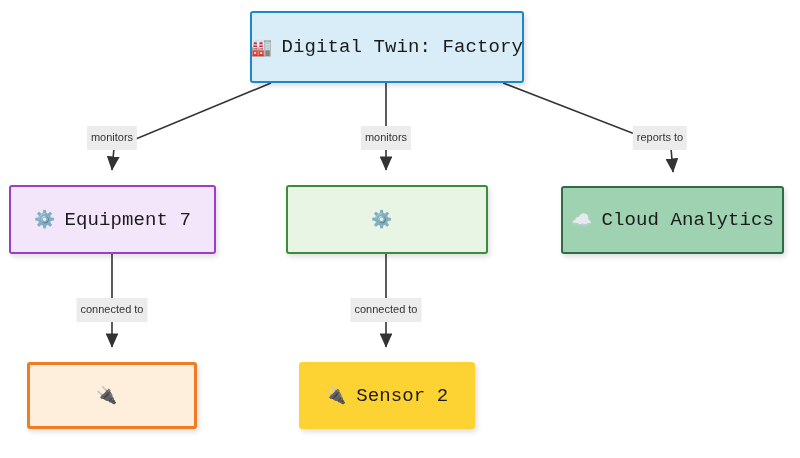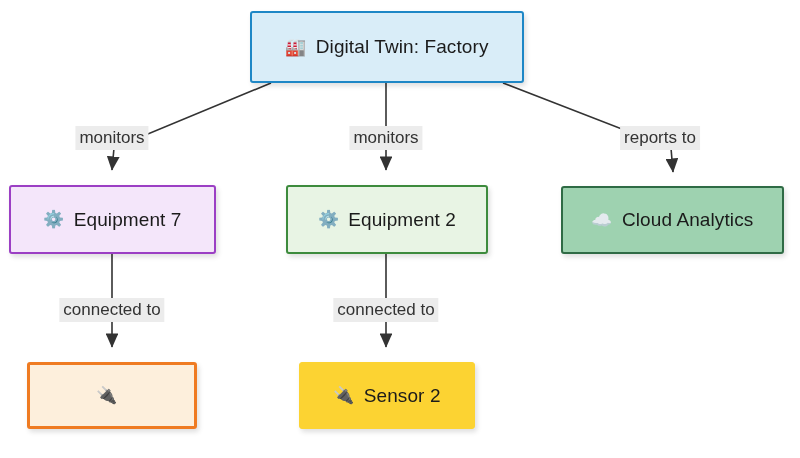"Digital Twin: Factory" .node .node-label { font-family: none -> Liberation Mono, monospace }
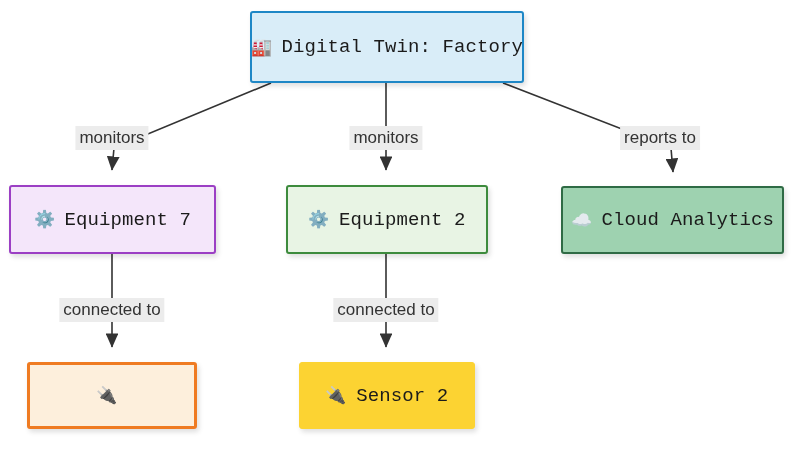"monitors" .edge-label { font-size: 17px -> 11px }
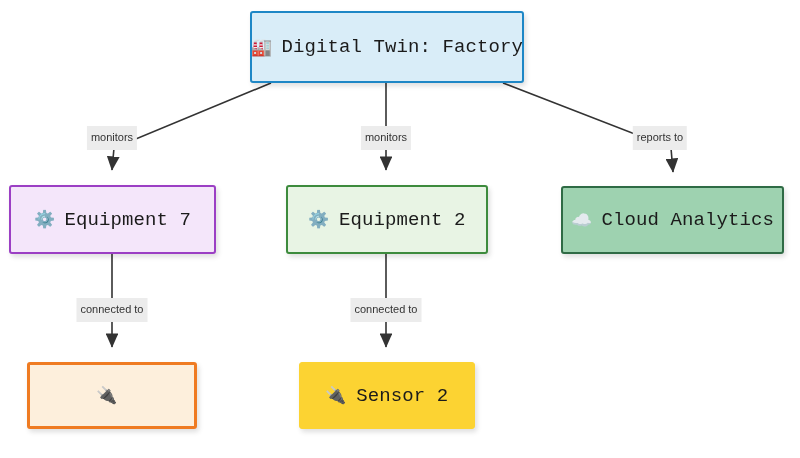"Equipment 2" span.node-label { html: <span>Equipment 2</span> -> none }
